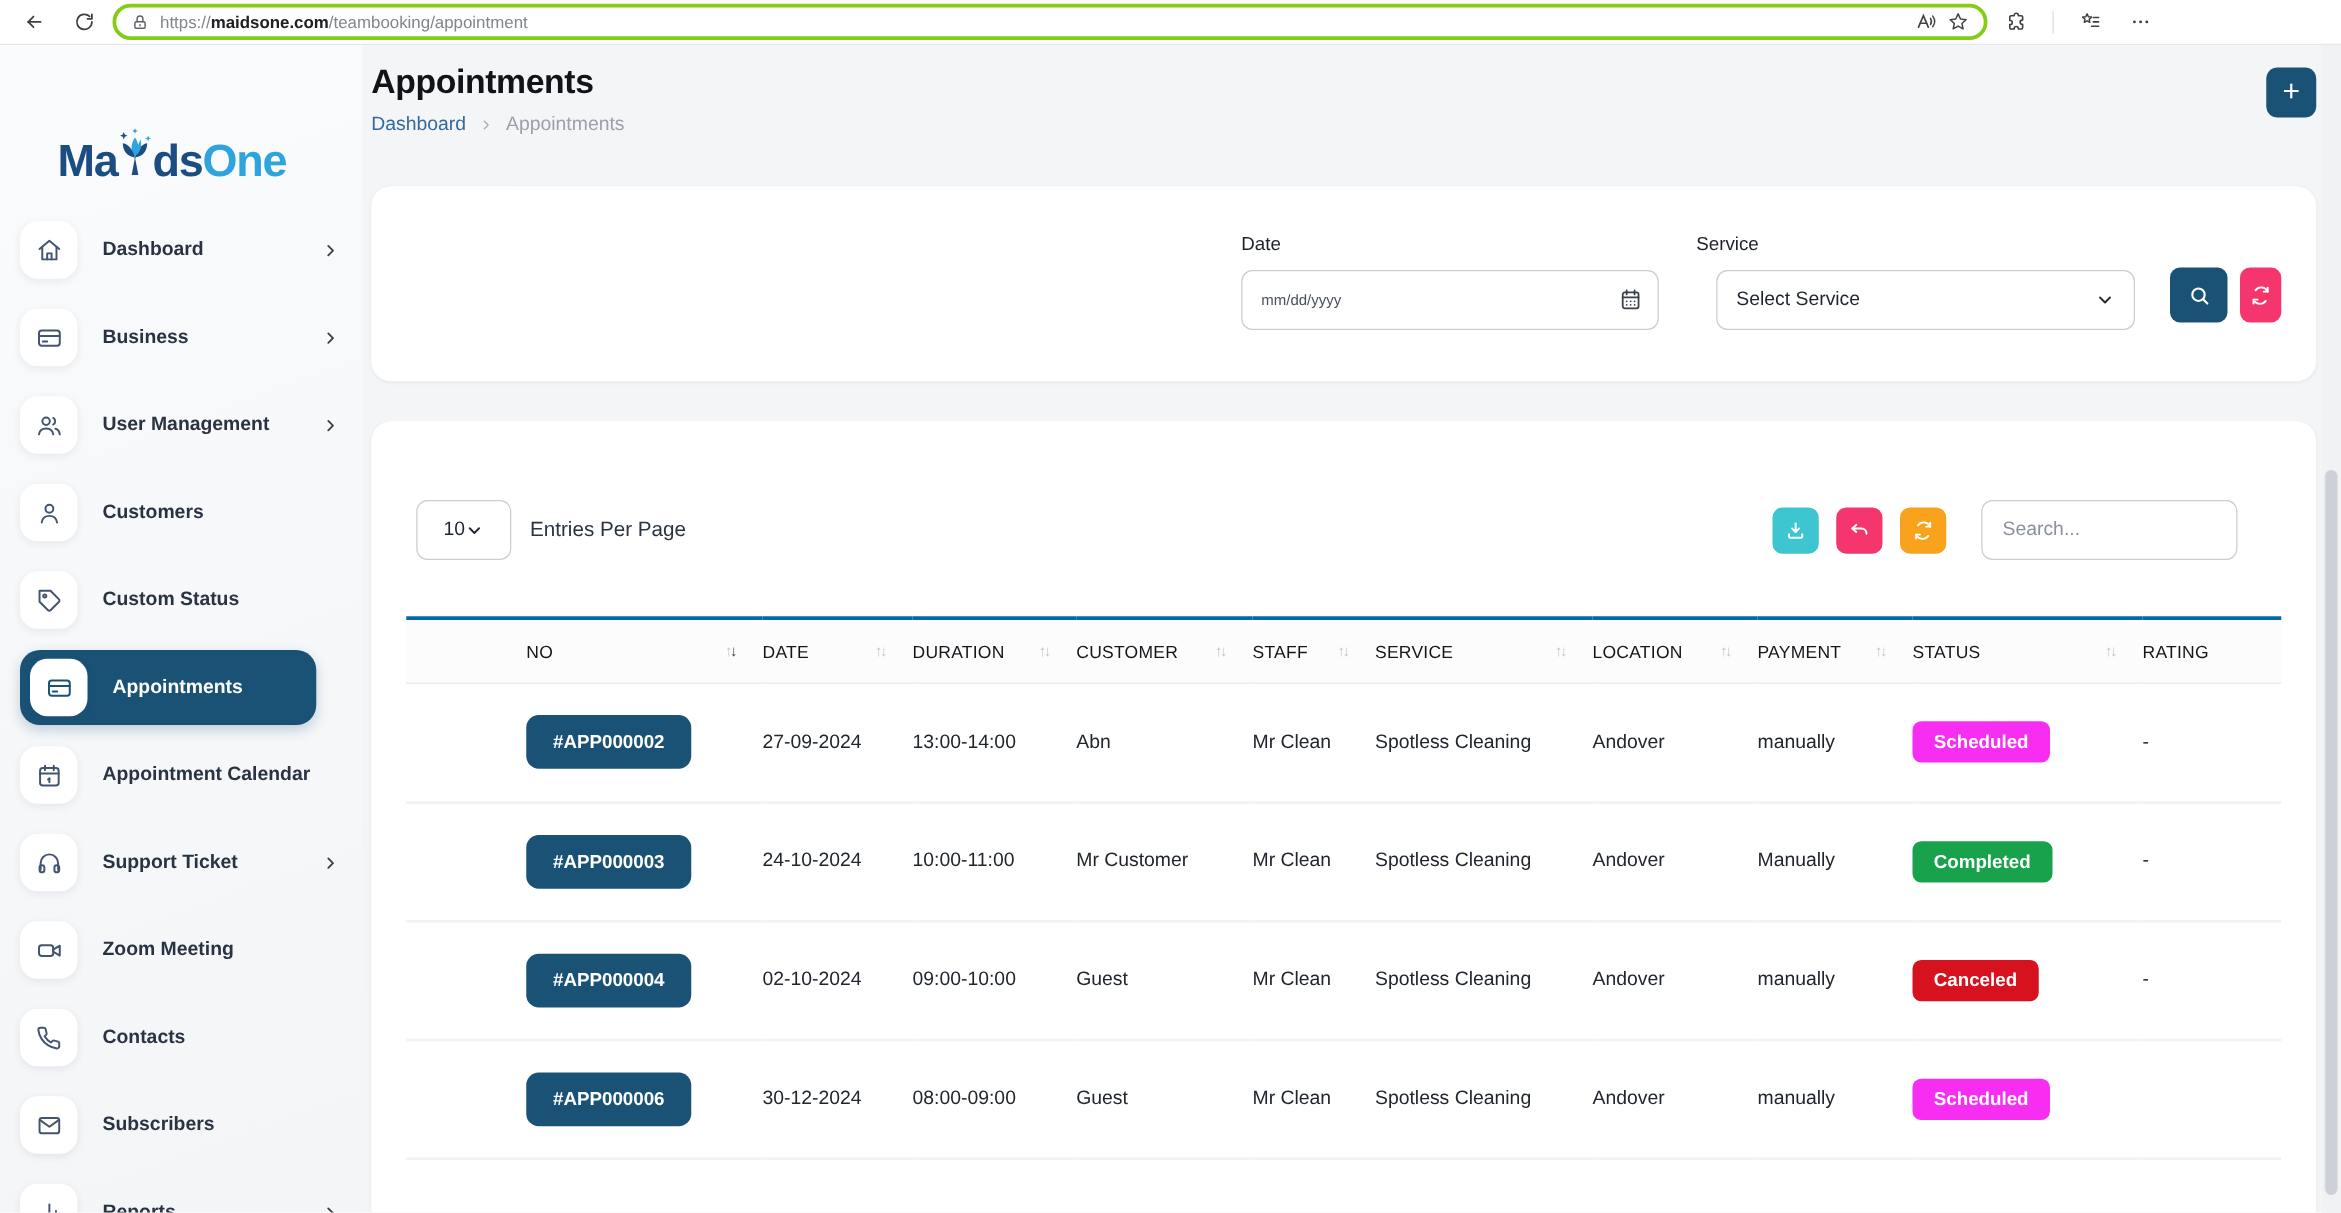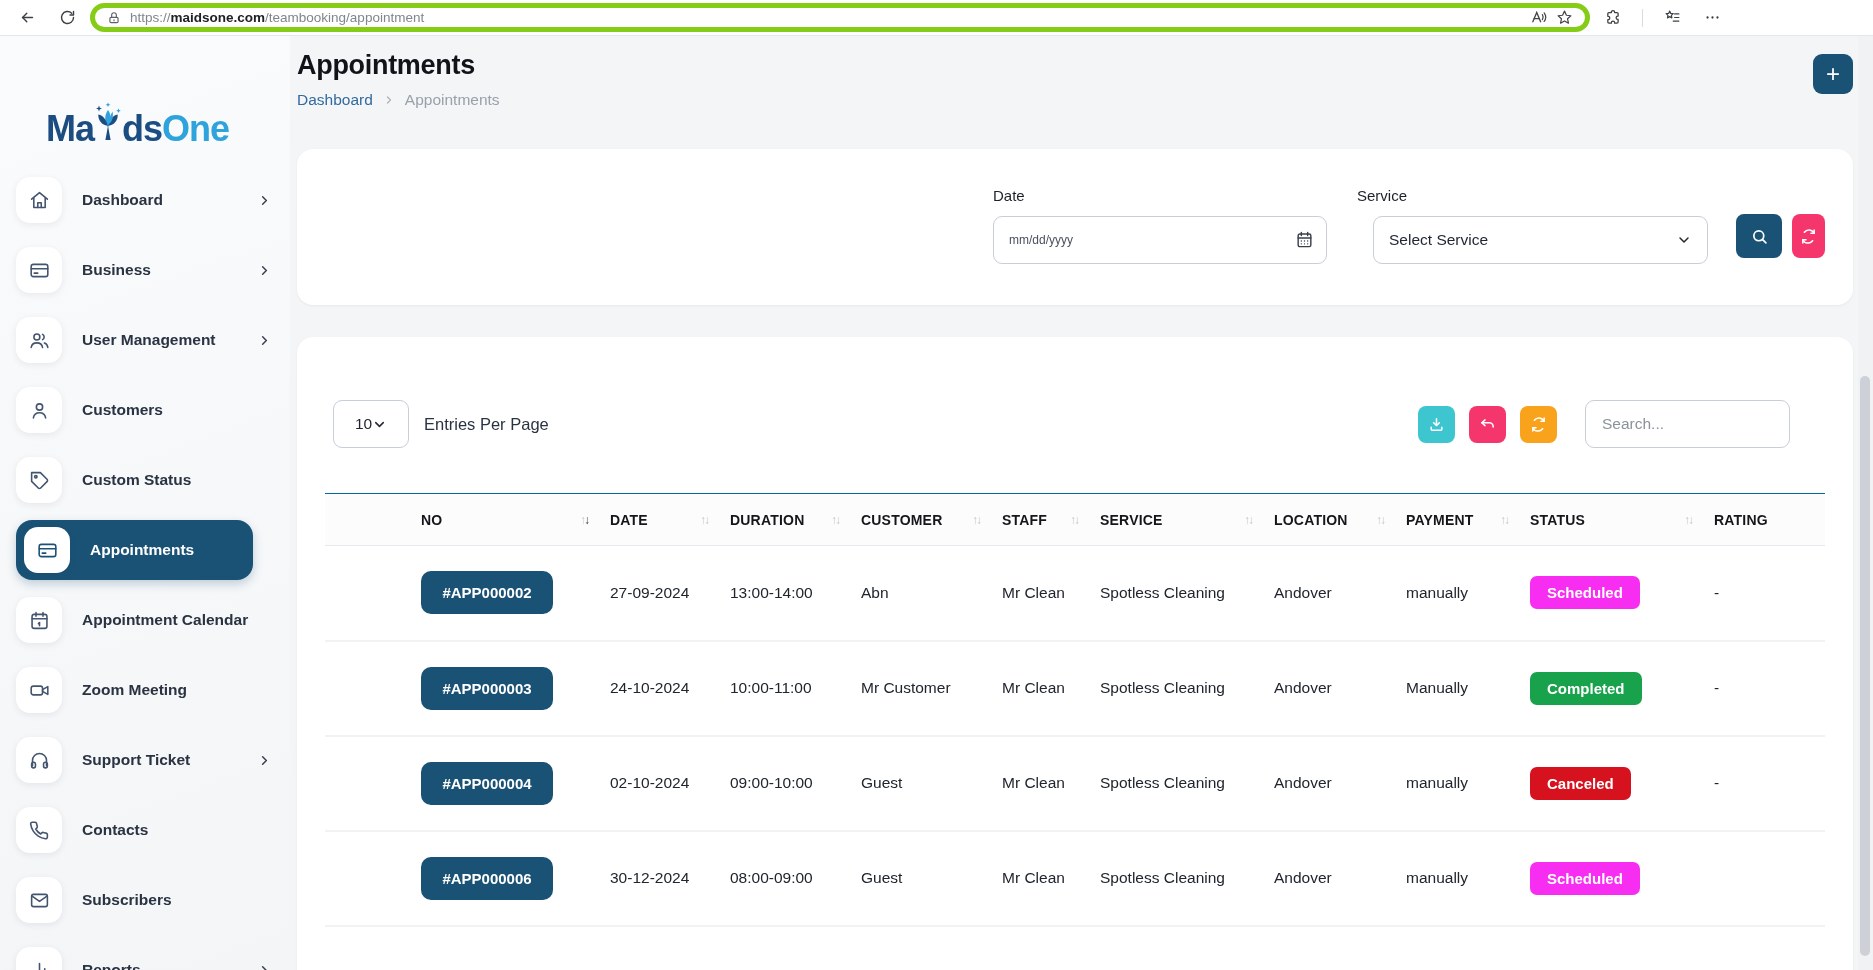"https://maidsone.com/teambooking/appoint" .urlbar { border: 5px solid #84cc16 -> 3px solid #84cc16 }
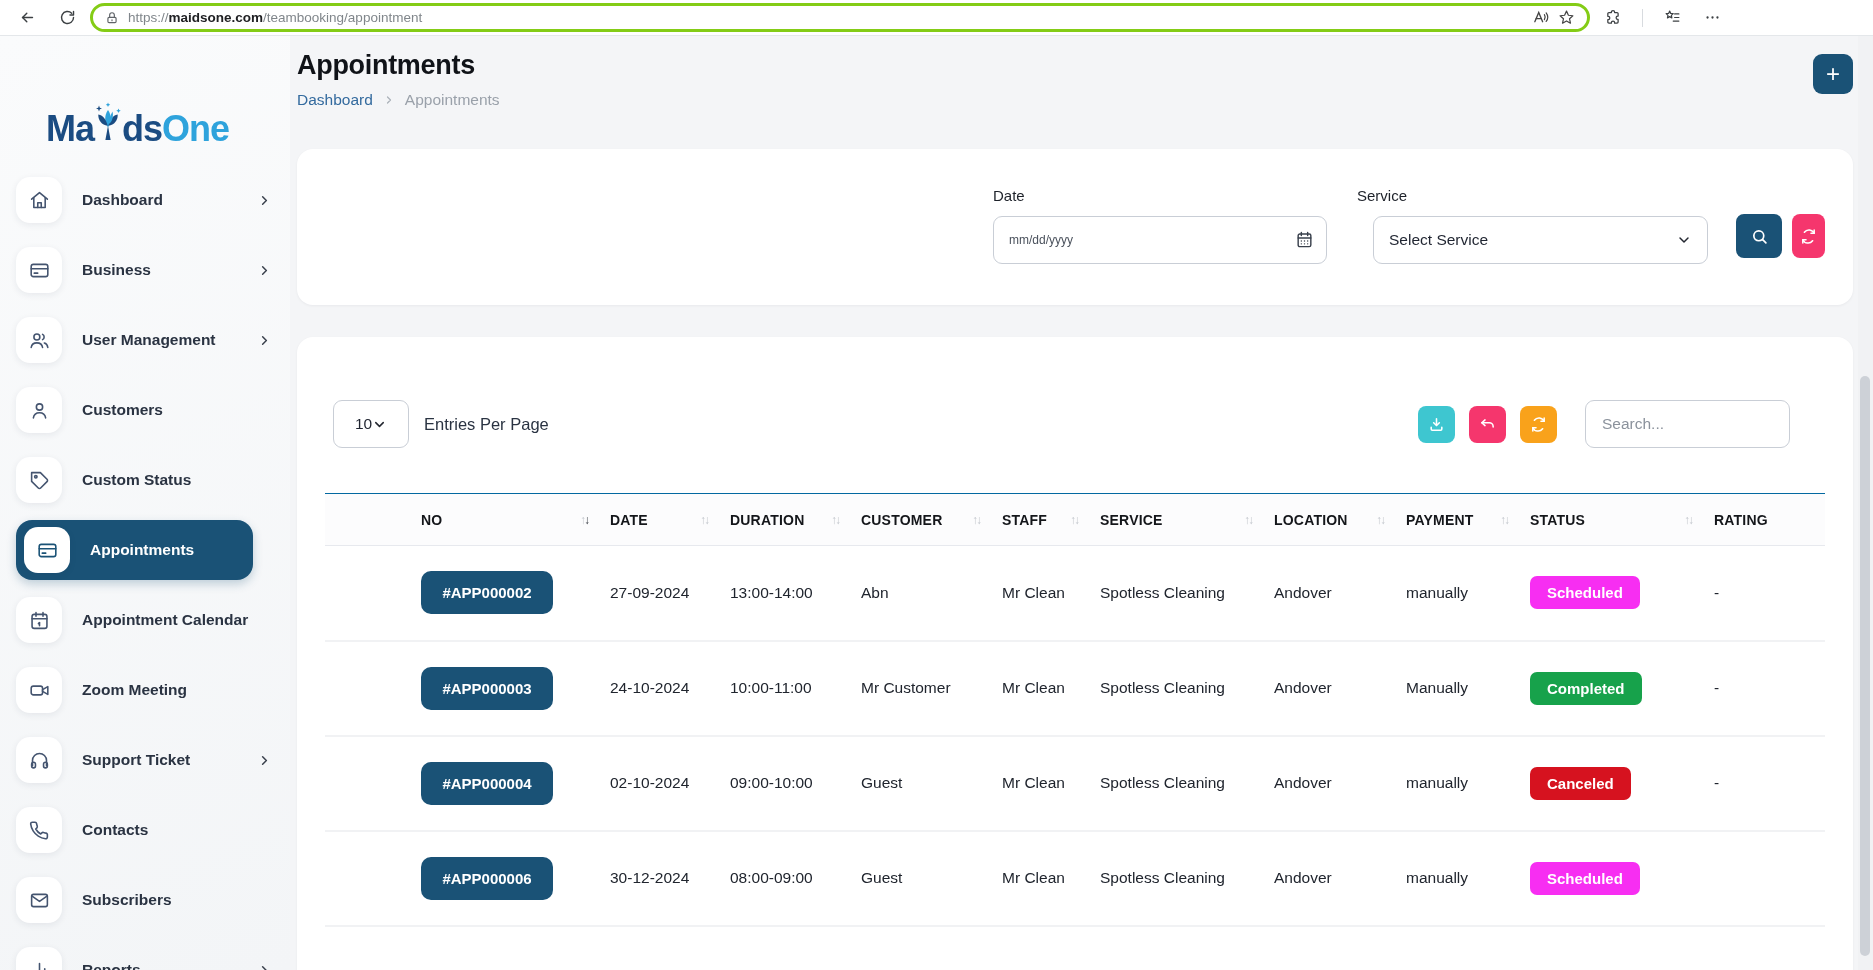"NO" thead th { border-top: 1px solid #0369a1 -> 3px solid #0369a1; font-weight: 700 -> 400 }
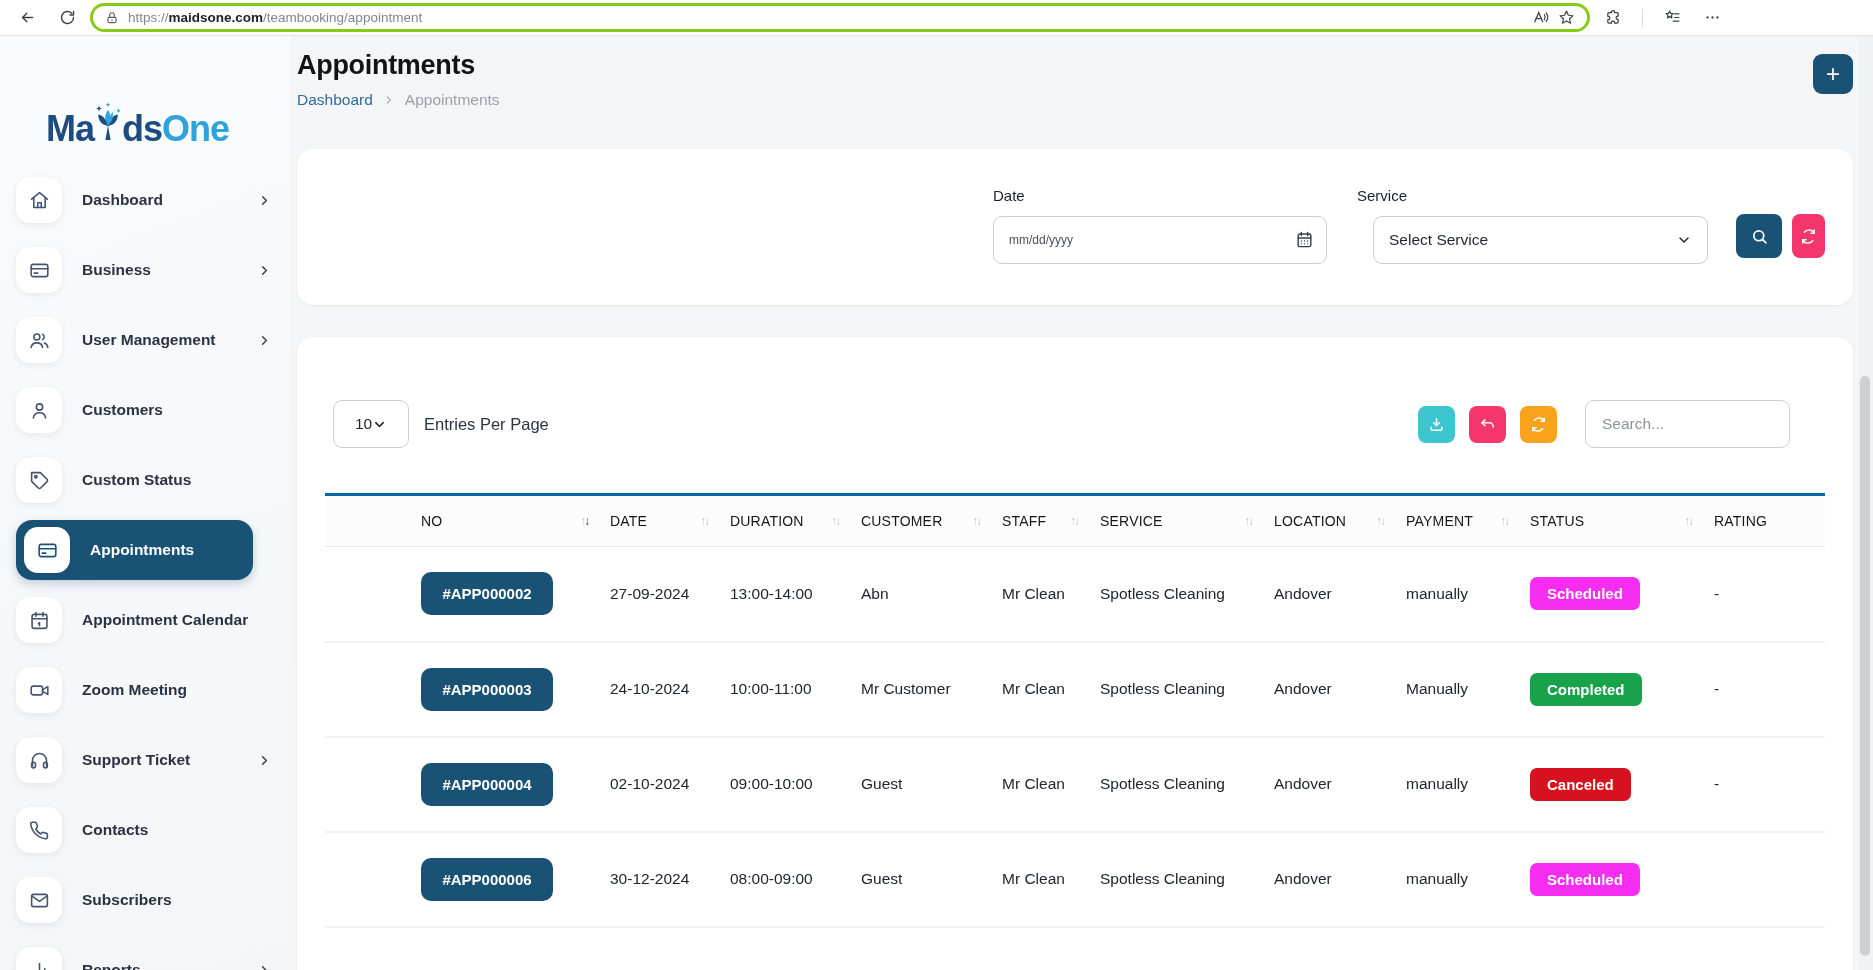"Zoom Meeting" div.nav-slot { order: before "Support Ticket" -> after "Support Ticket" }
